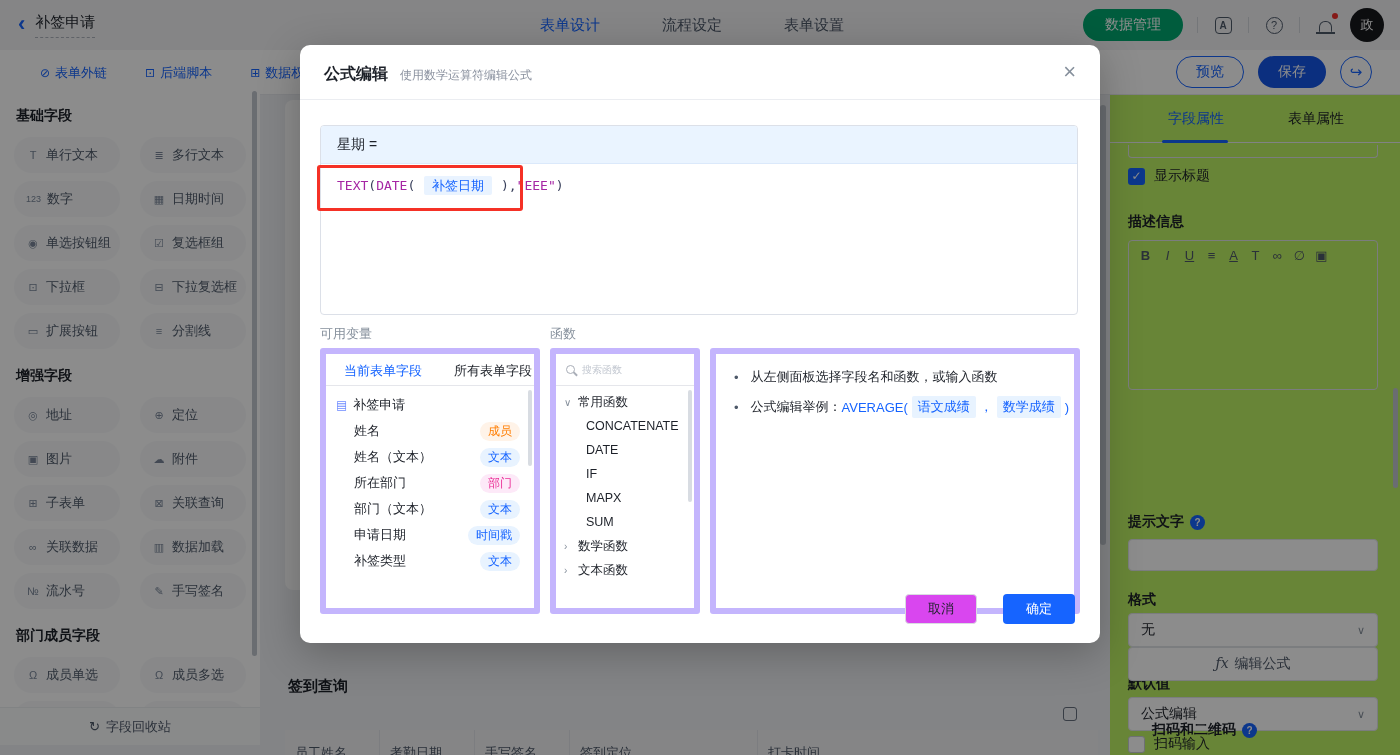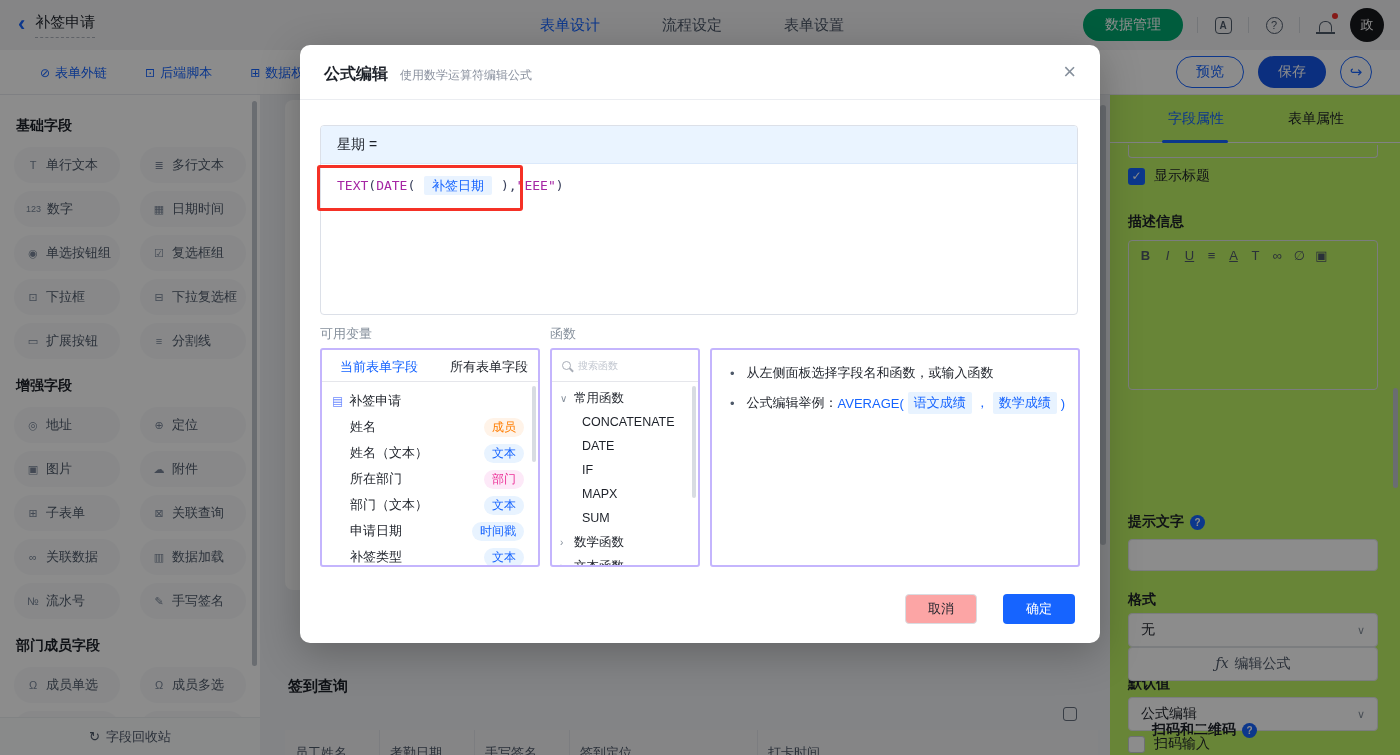"基础字段" .sidebar { top: 95px -> 85px }
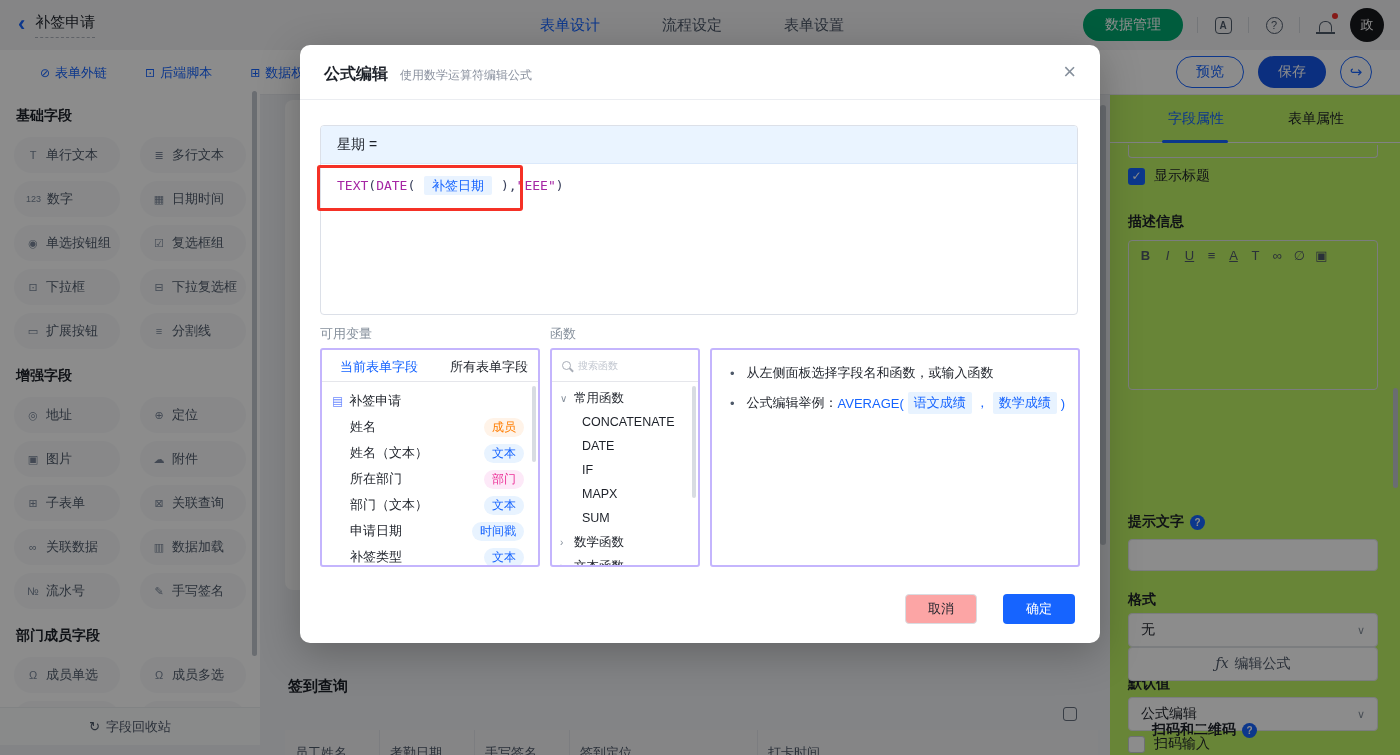"当前表单字段" .m-box { border: 2px solid #c4b5fd -> 6px solid #c4b5fd; height: 219px -> 266px }
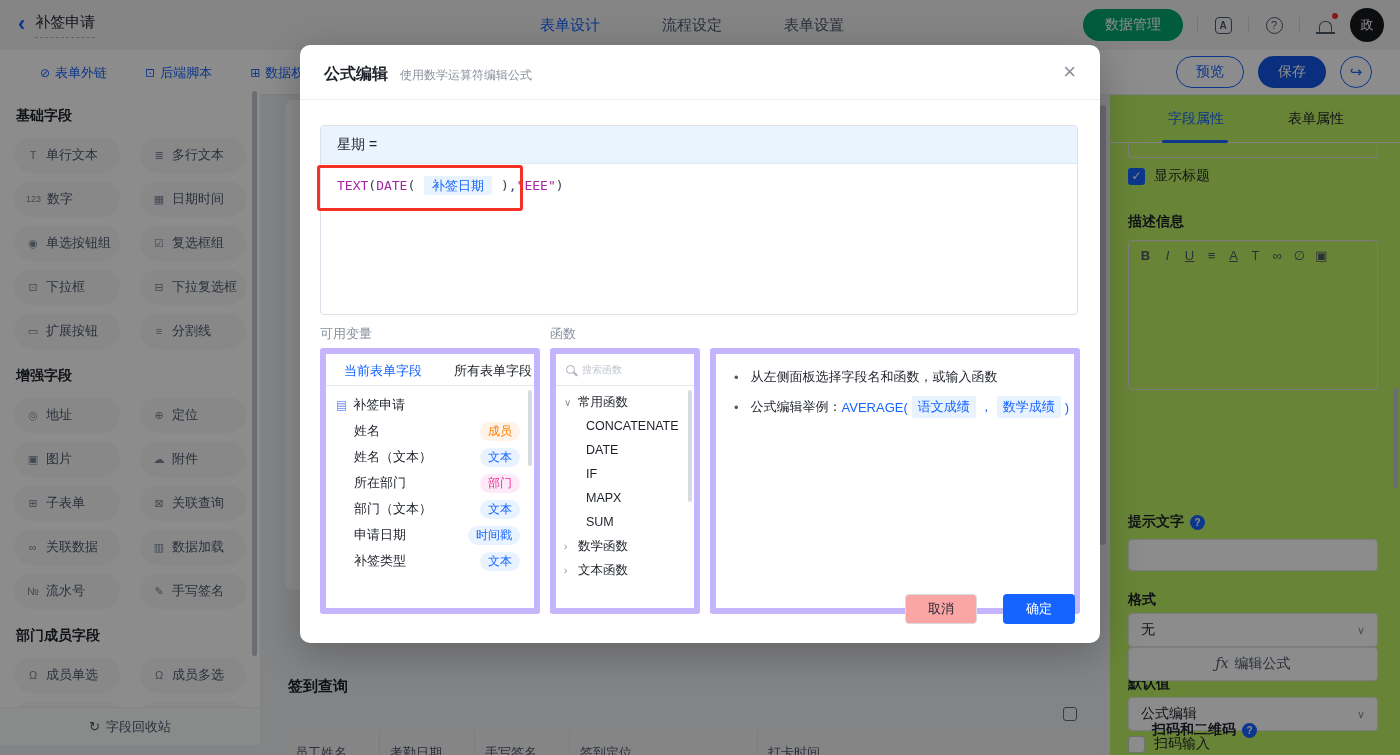"取消" .btn-cancel { background: #fca5a5 -> #d946ef }
